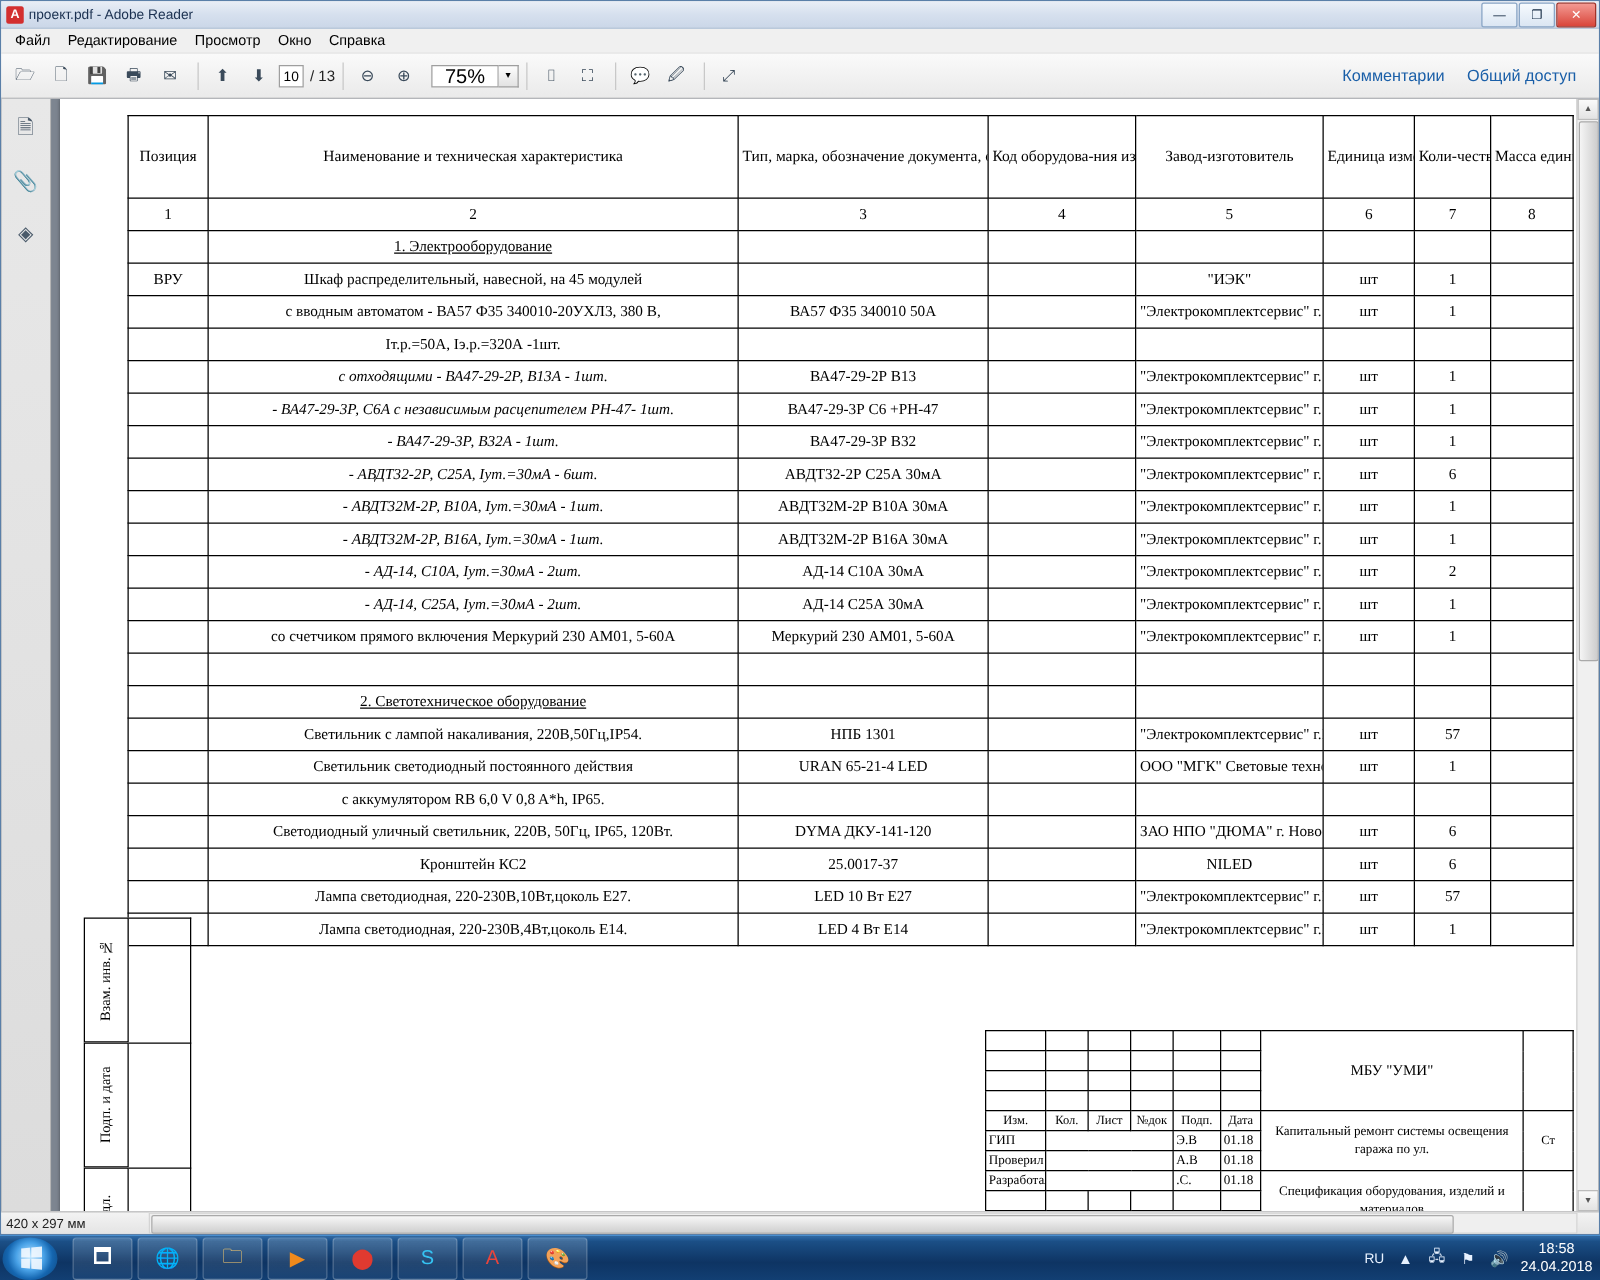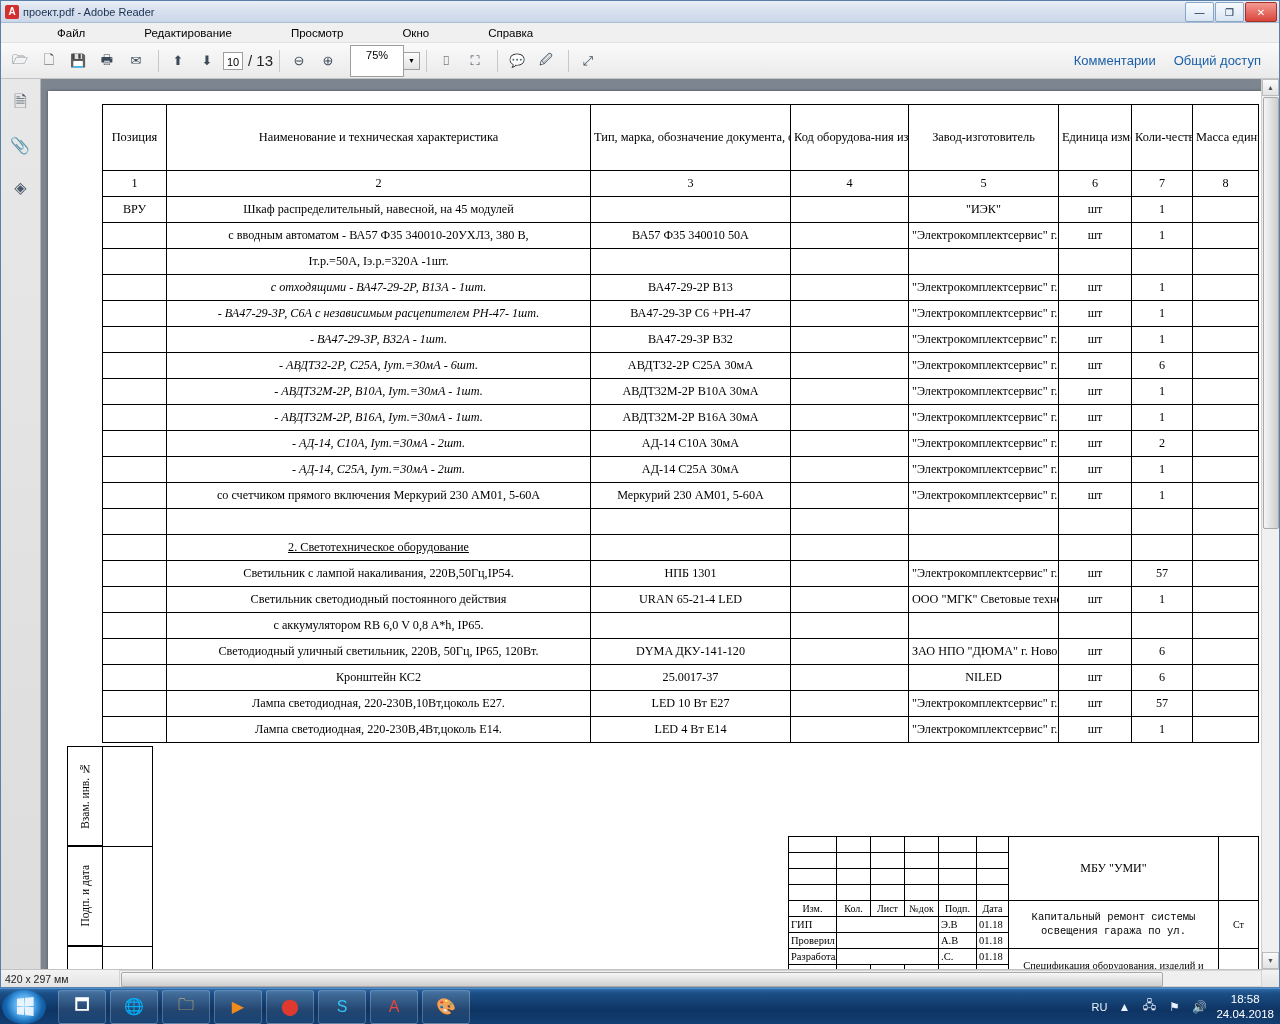"Файл" .menubar .menu-item { margin-left: 45px -> none }
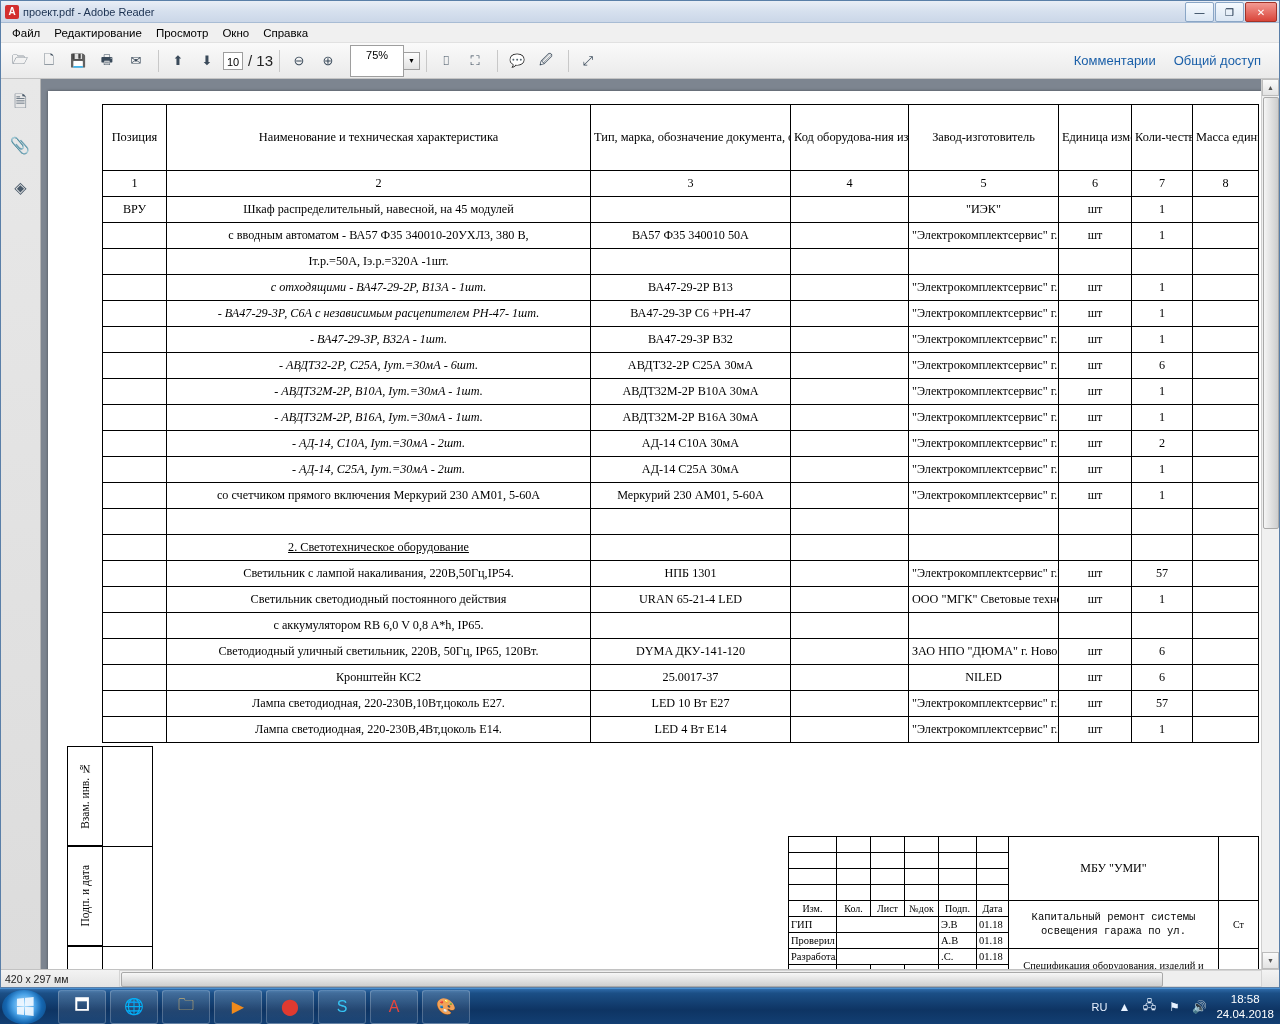"/ 13" .page-total { font-size: 15px -> 12px }
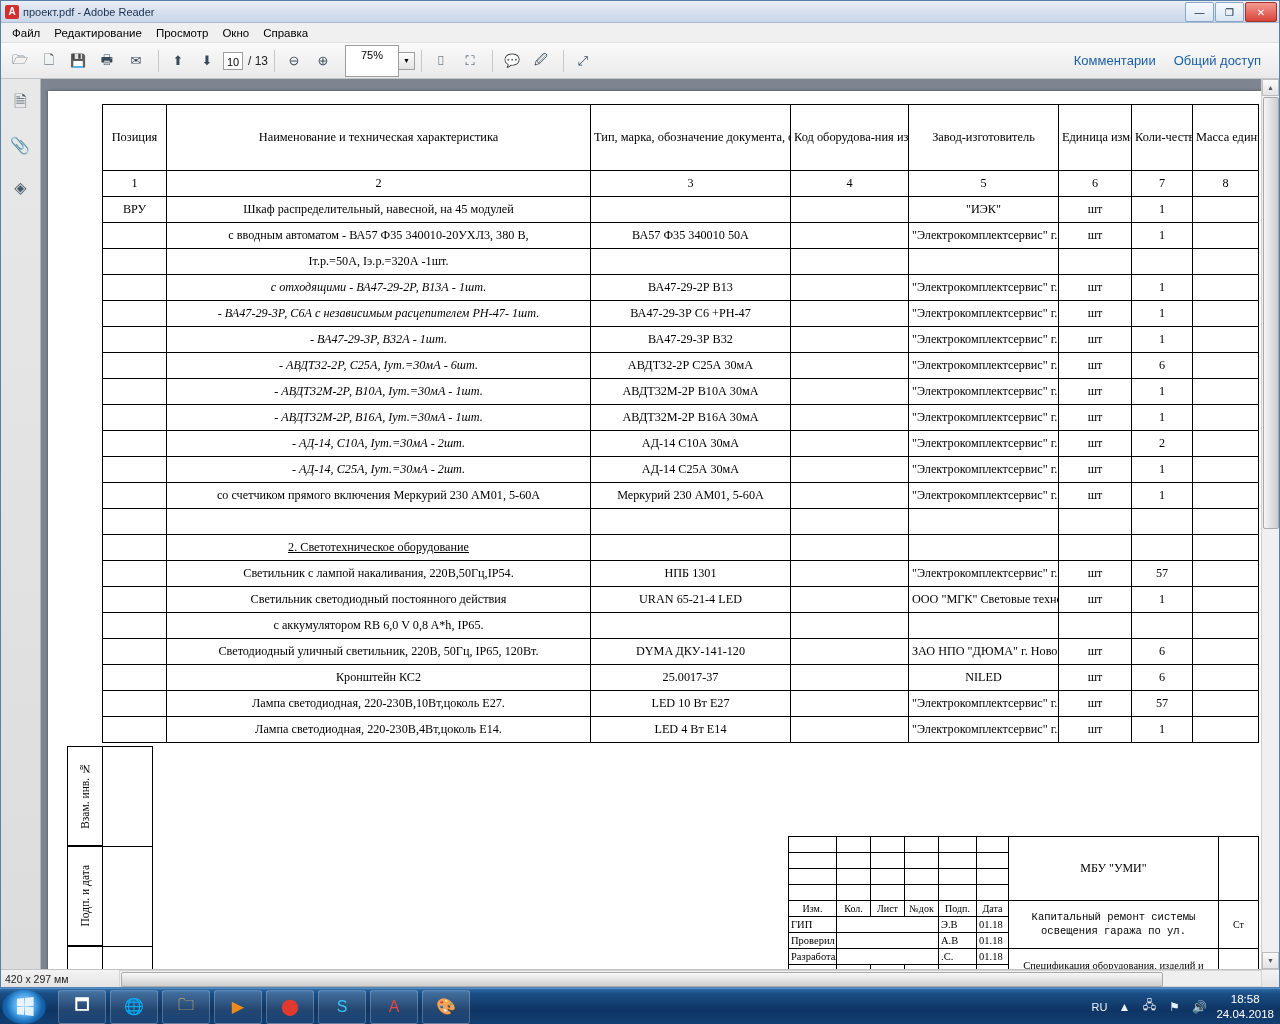"75%" .zoom-box { font-size: 11px -> 16px; height: 32px -> 18px }
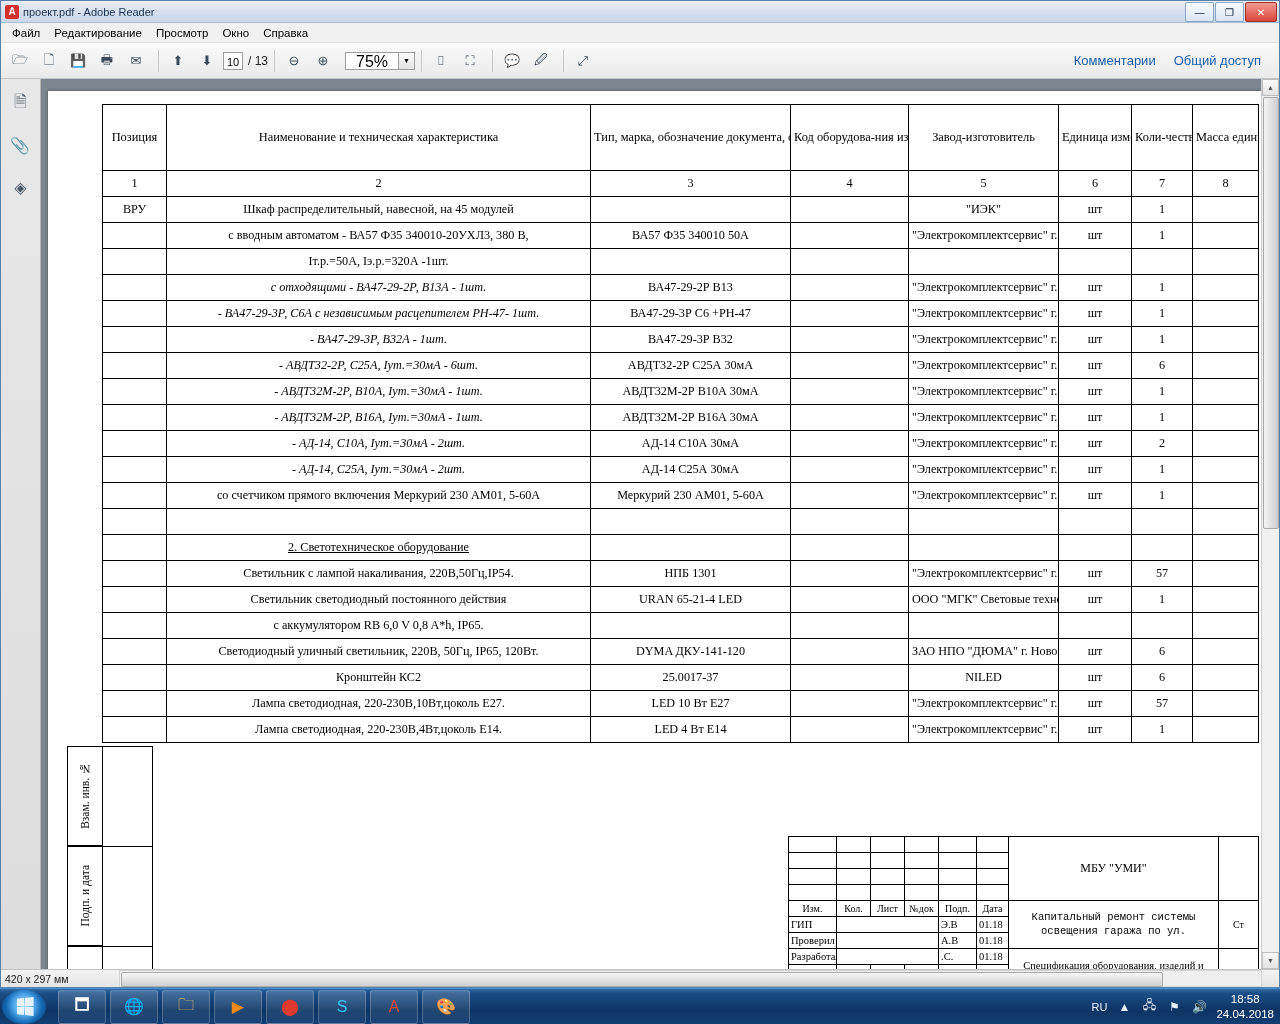"Позиция" .page { top: 12px -> 0 }
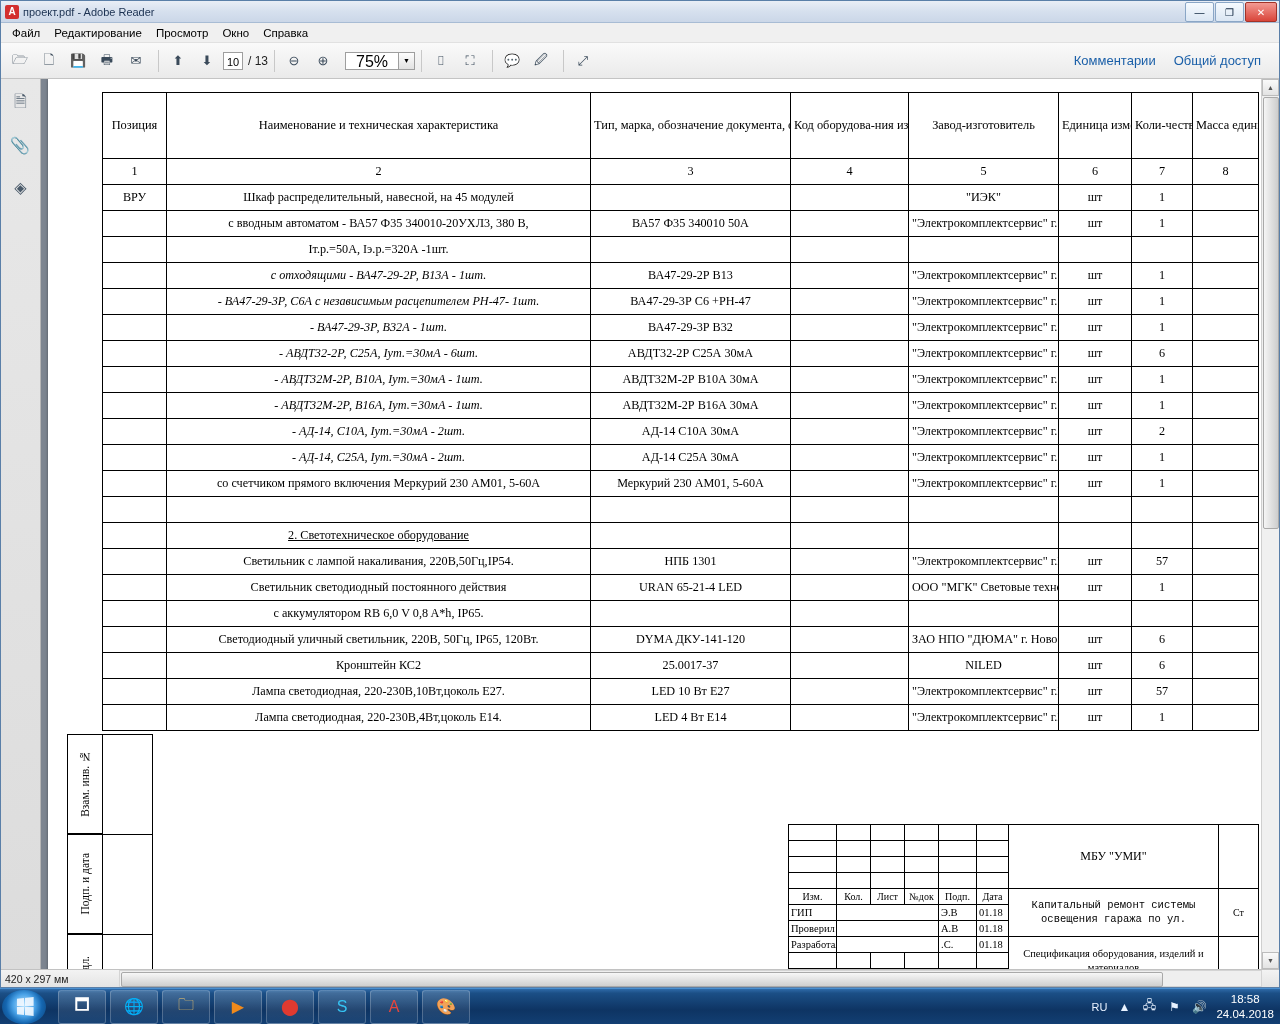"1. Электрооборудование" tr.sect { html: none -> <tr> <td></td> <td><span>1. Электрооборудование</span></td> <td></td> <td></td> <td></td> <td></td> <td></td> <td></td> </tr> }
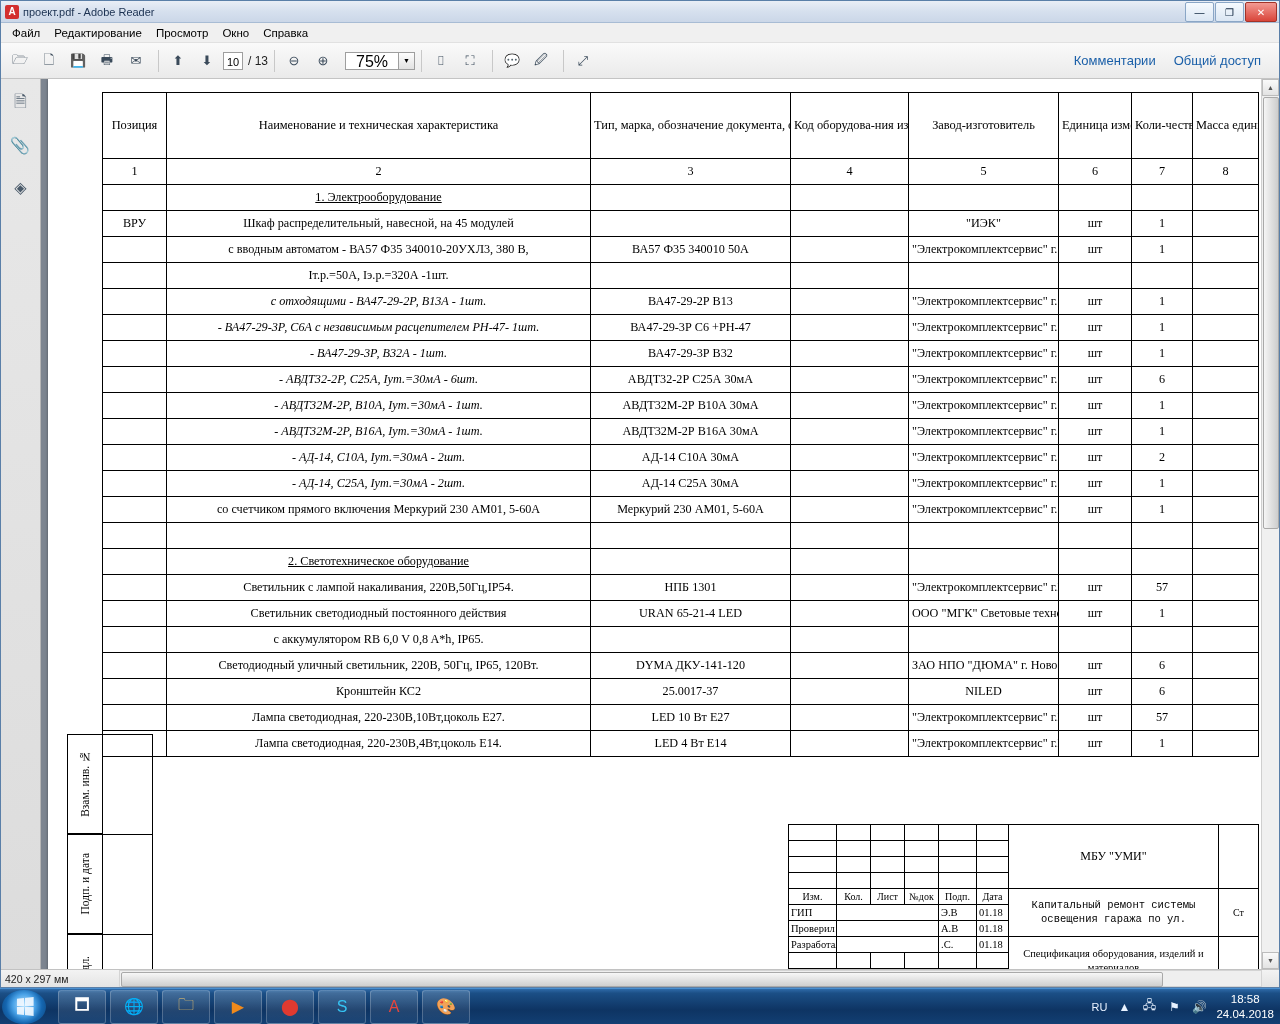"Капитальный ремонт системы освещения" td { font-family: Liberation Mono, monospace -> none }
